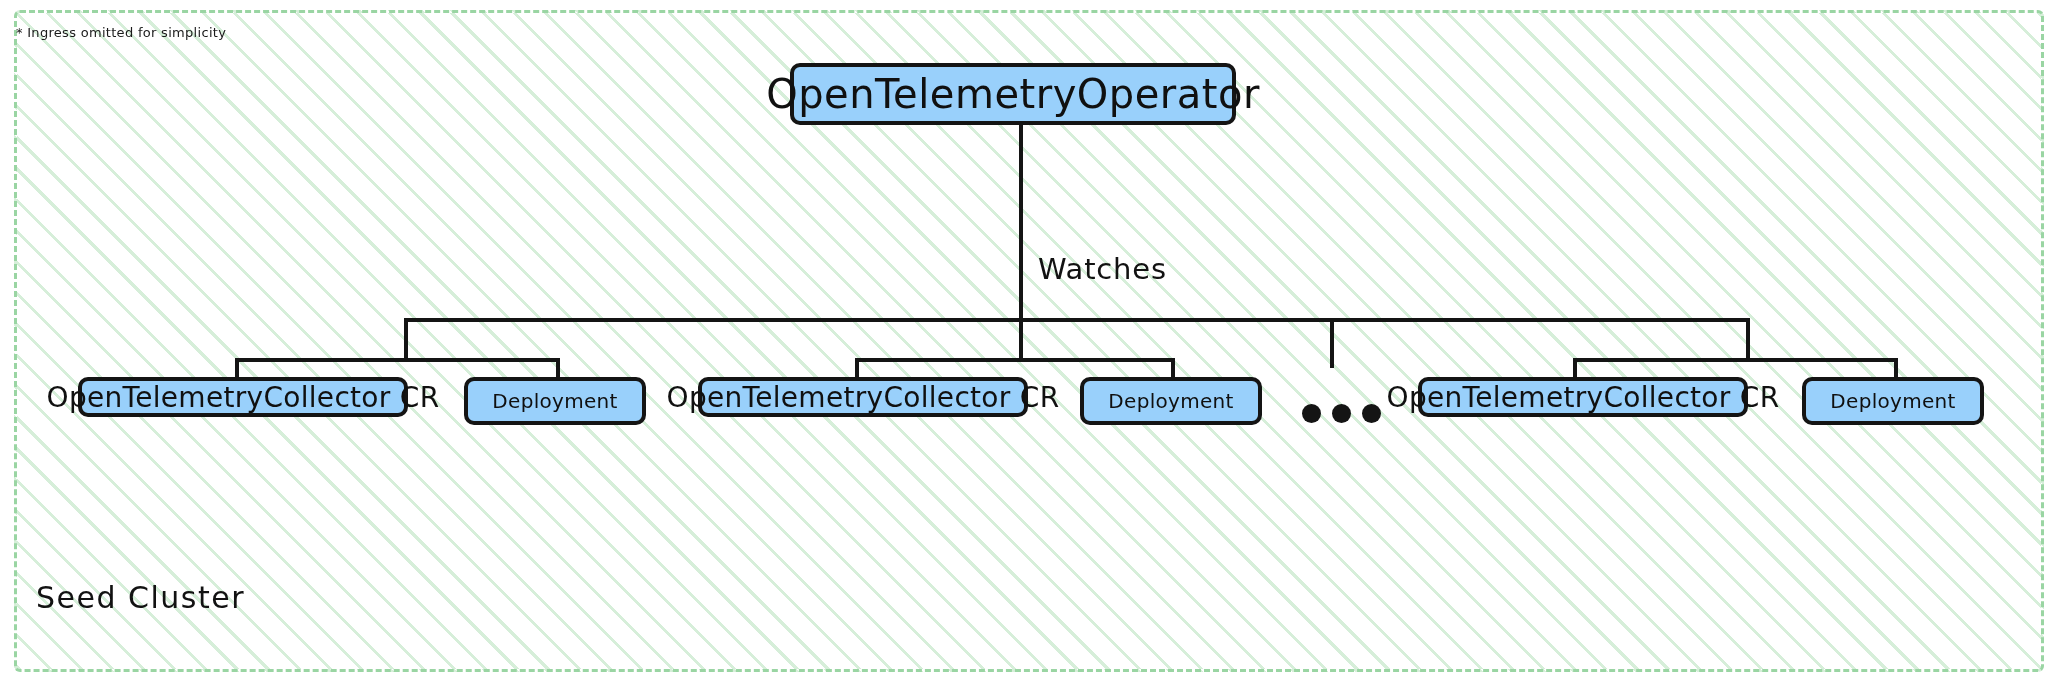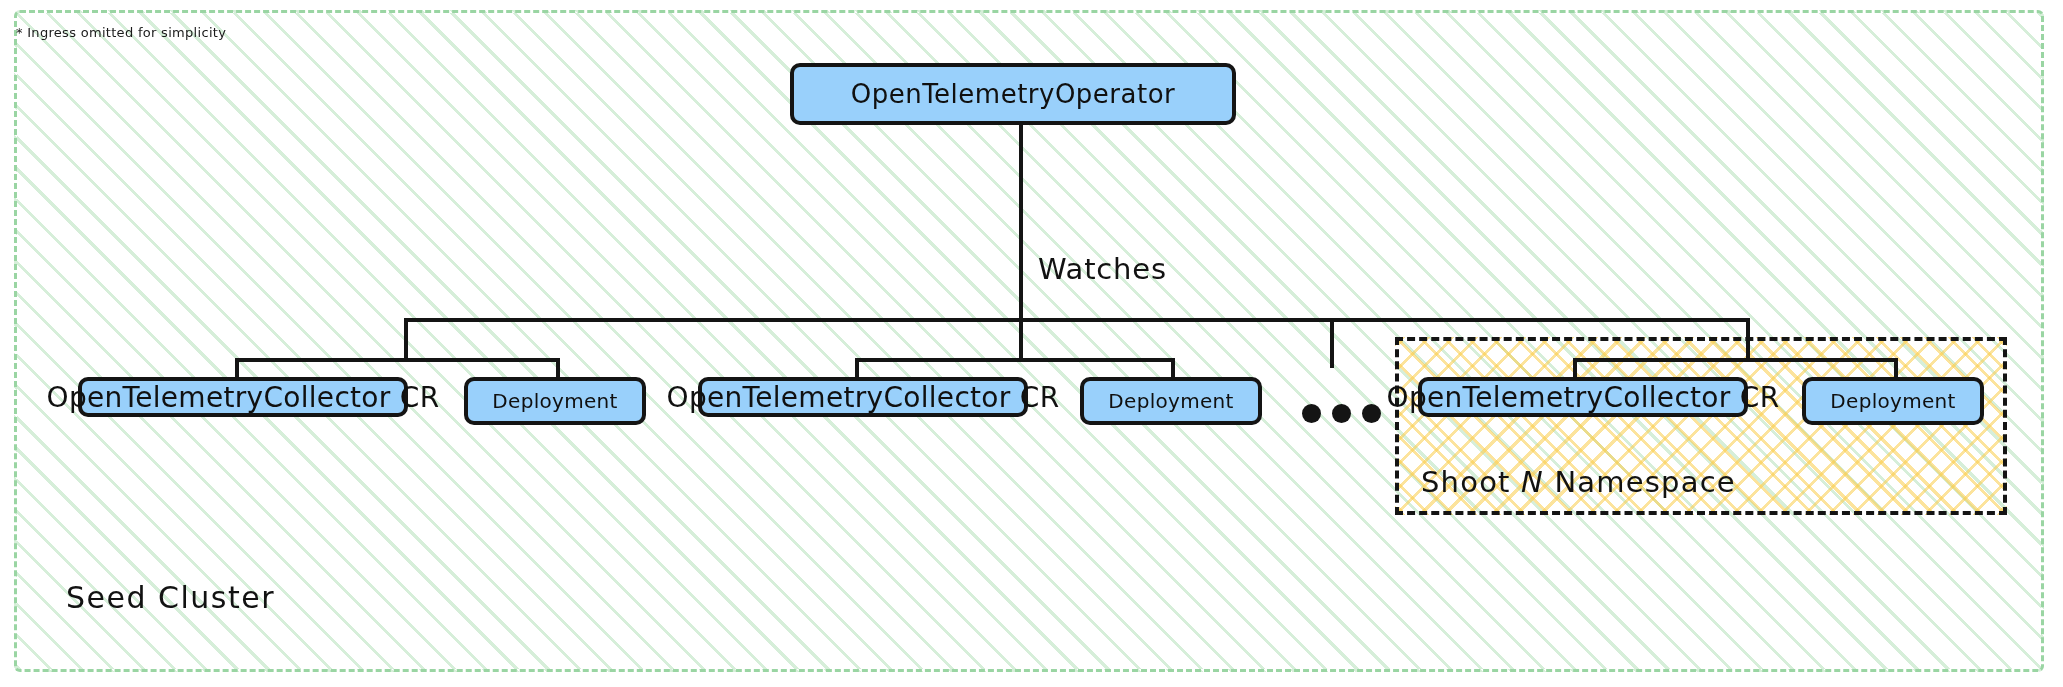"OpenTelemetryOperator" #operator-node { font-size: 26px -> 40px }
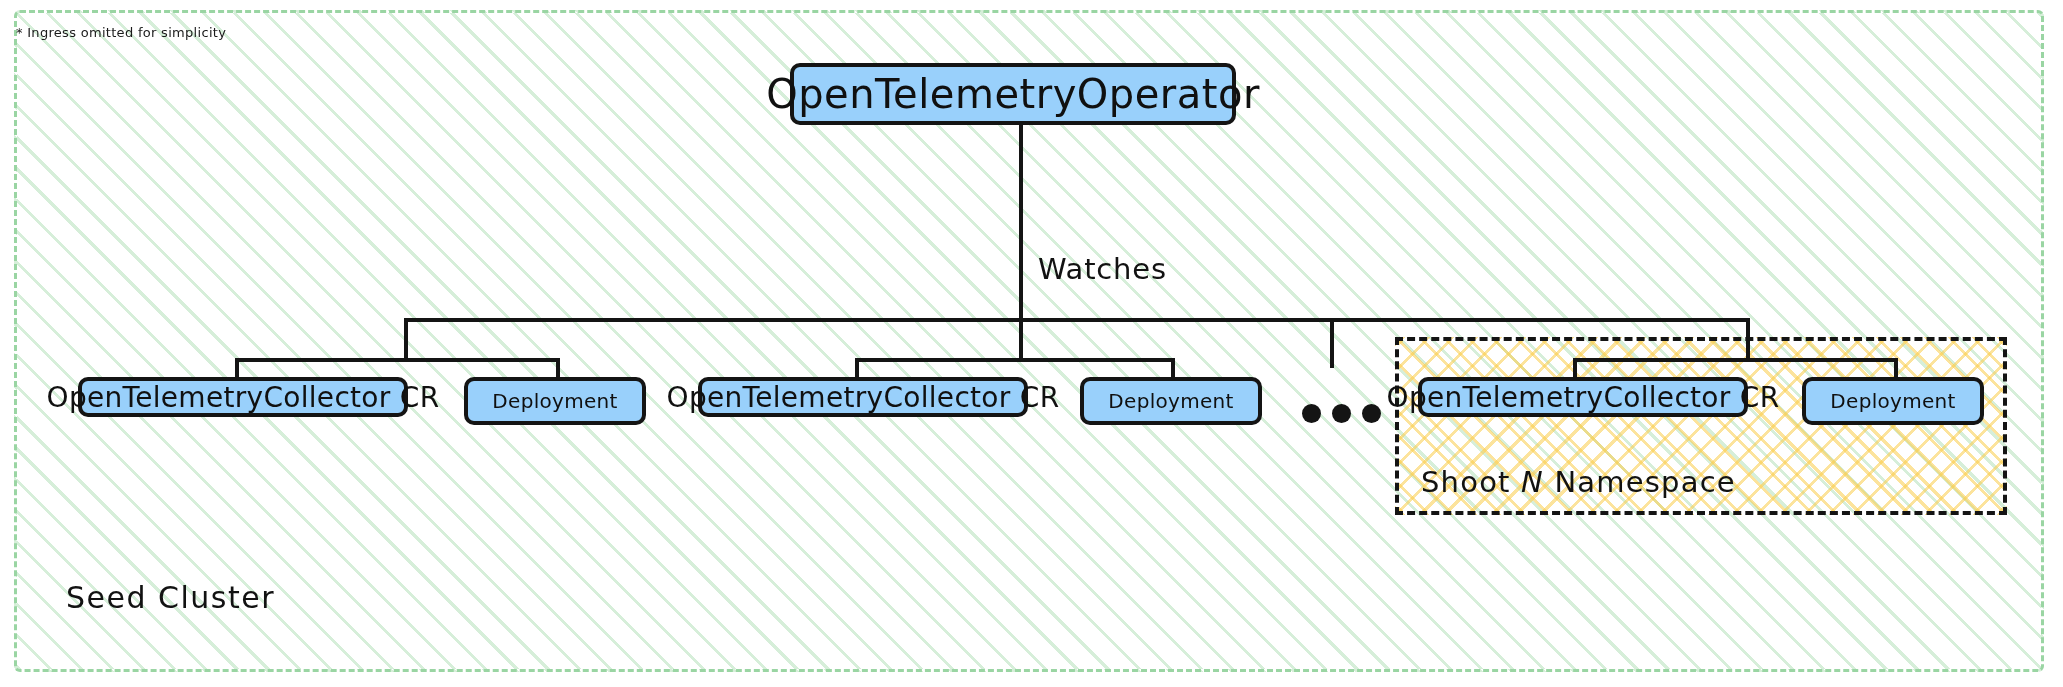"Shoot N Namespace" div.shoot-namespace { html: <div> <div> <span>Shoot </span><span>N</span><span> Namespace</span> </div> </div> -> none }
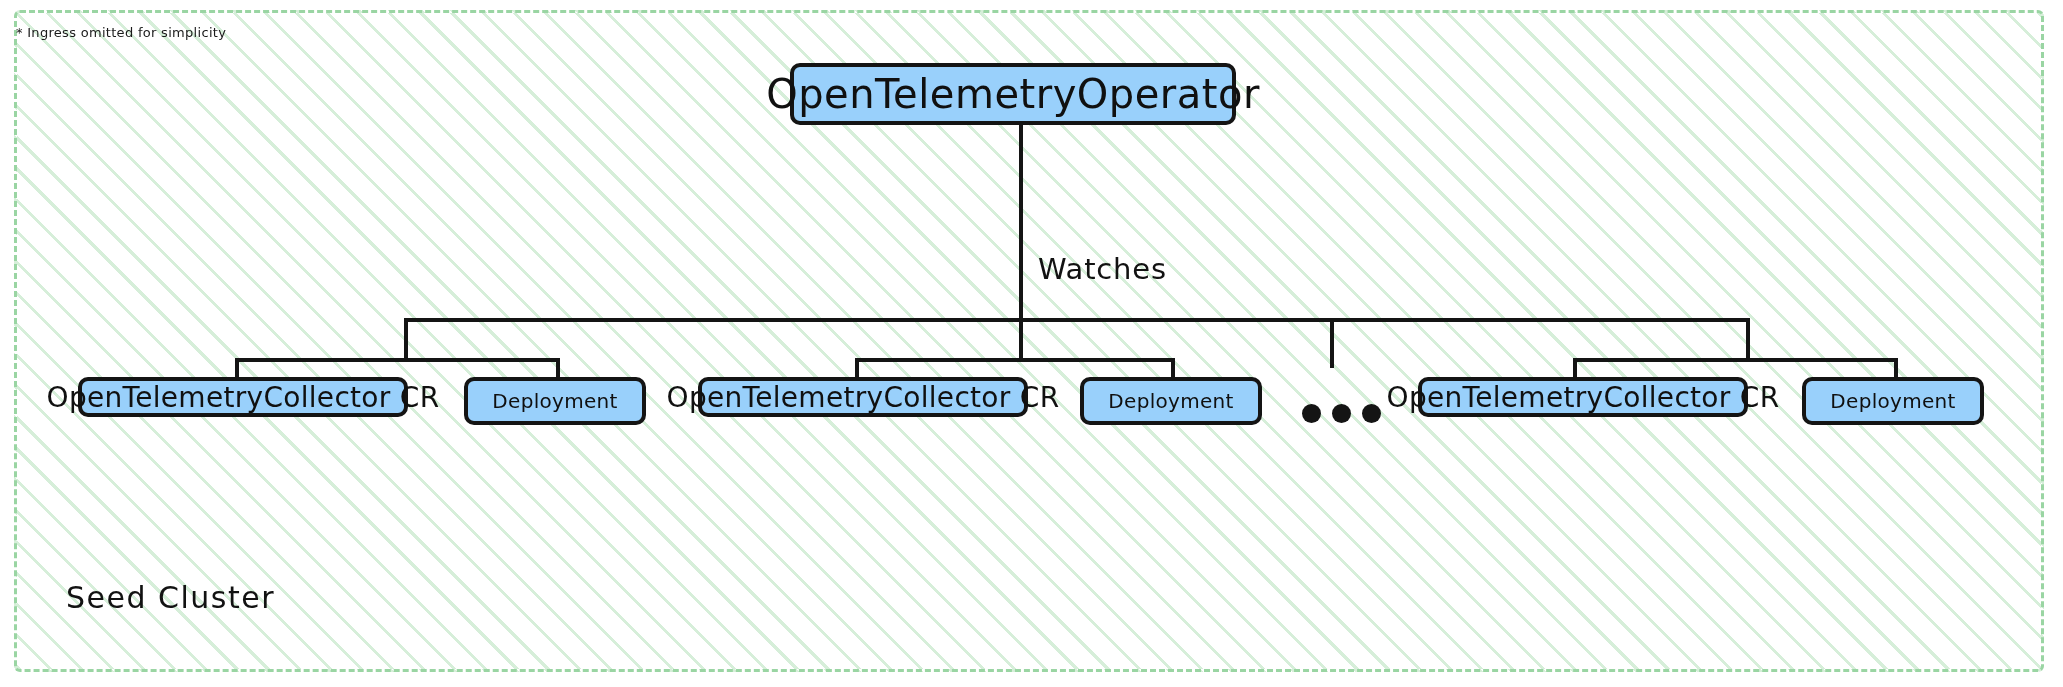"Seed Cluster" #seed-cluster-label { left: 66px -> 36px }
